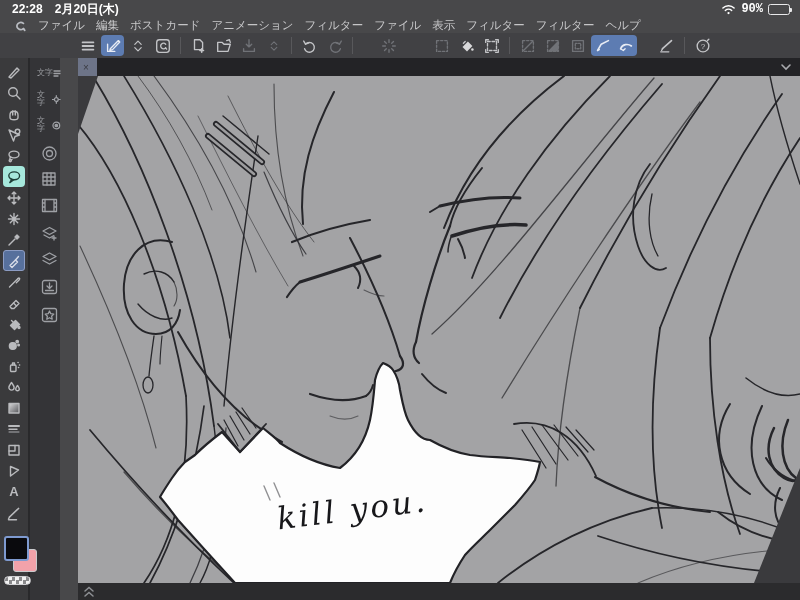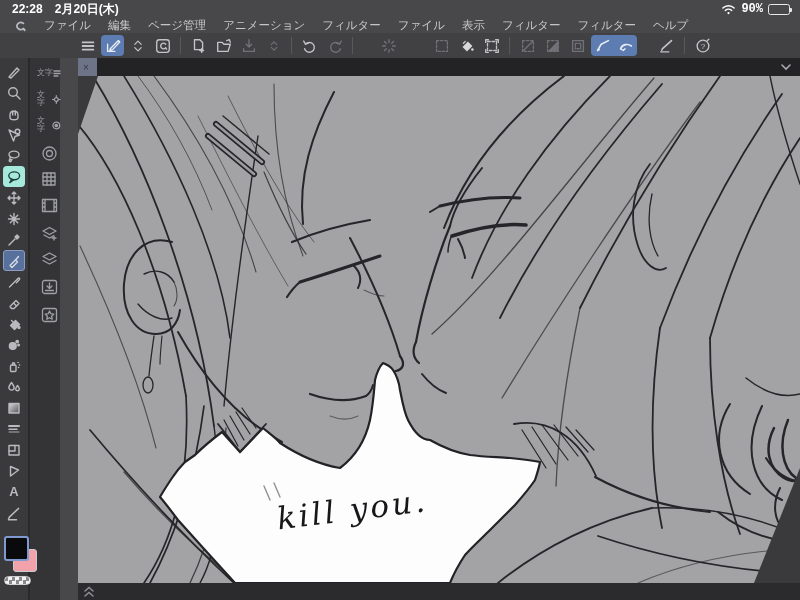"ファイル" #menubar { gap: 17px -> 11px }
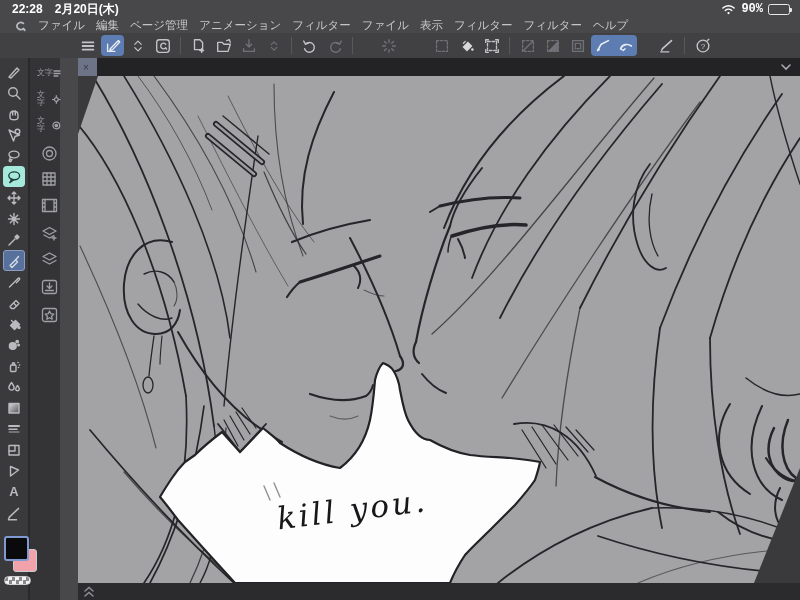"ページ管理" span { text: ページ管理 -> ポストカード }
